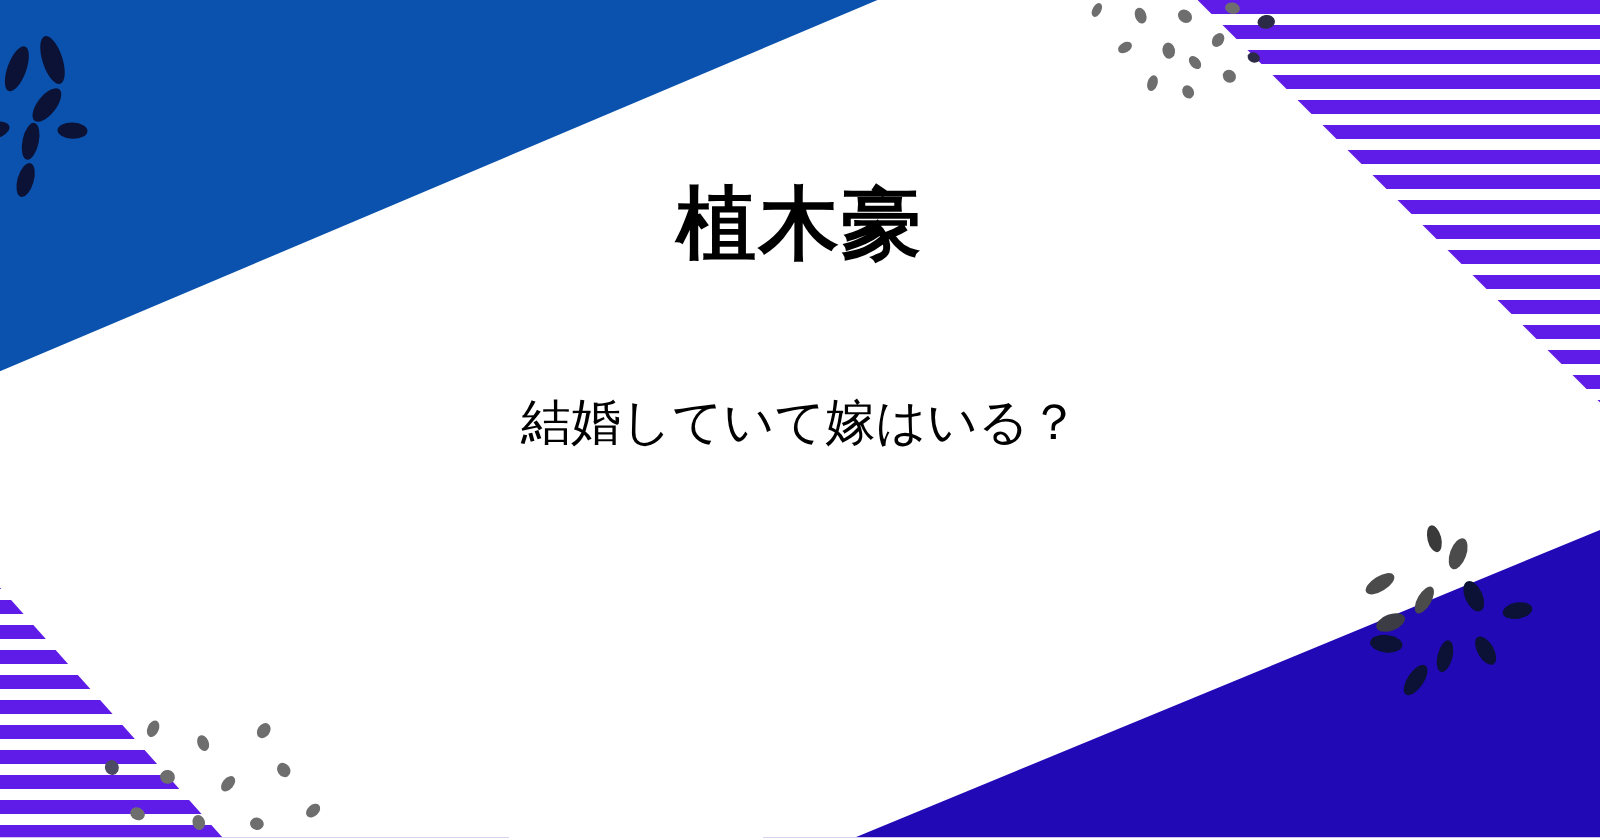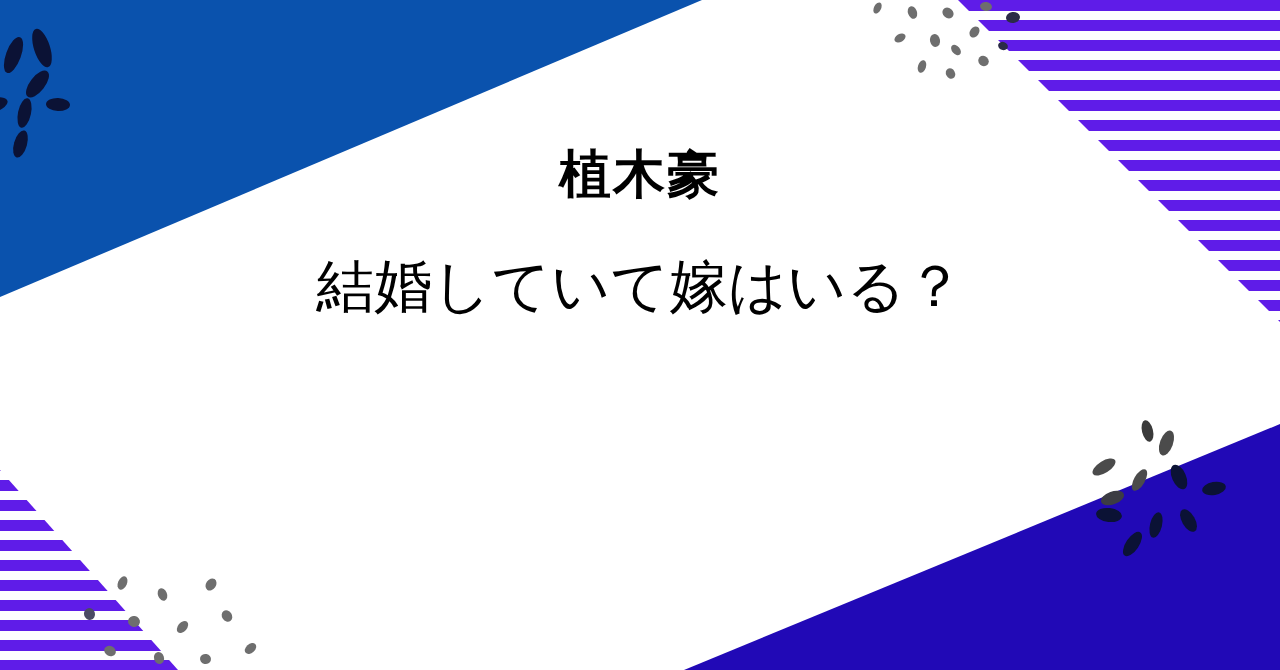"植木豪" .title { font-size: 52px -> 64px }
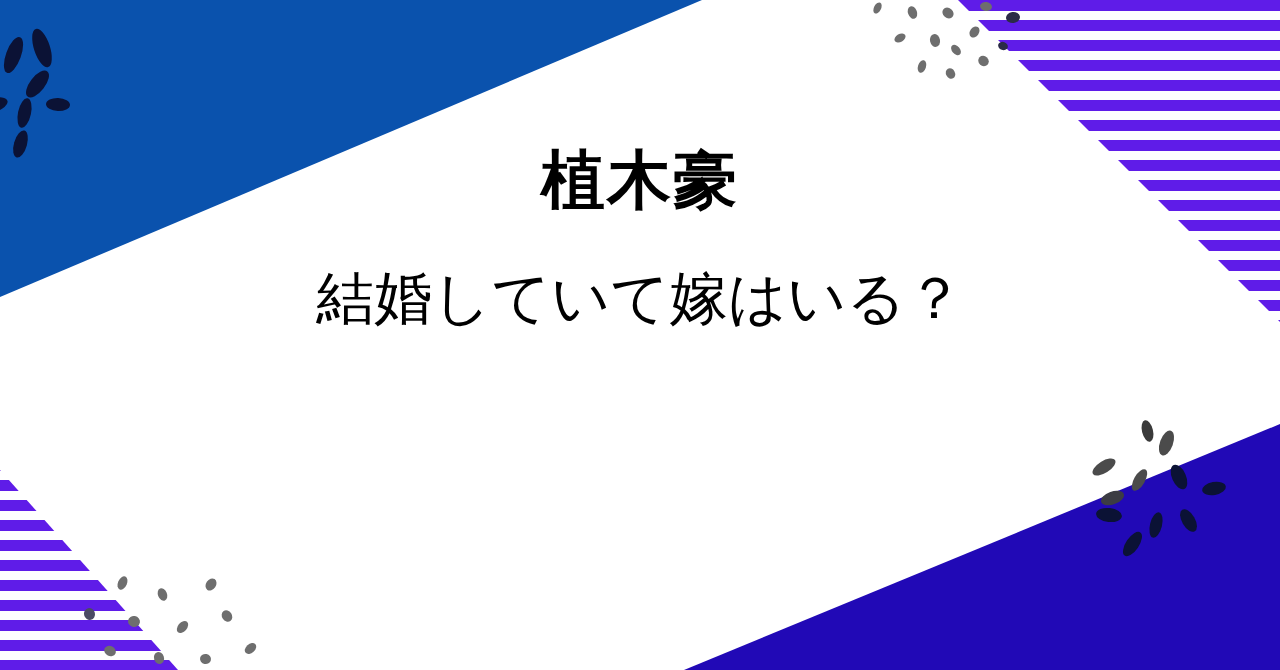"結婚していて嫁はいる？" .subtitle-1 { font-size: 58px -> 40px; margin-top: 57px -> 106px }
